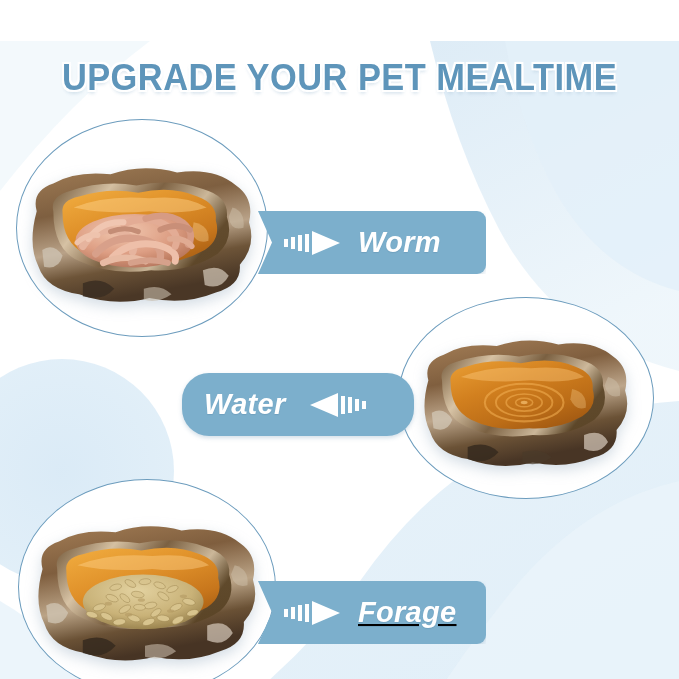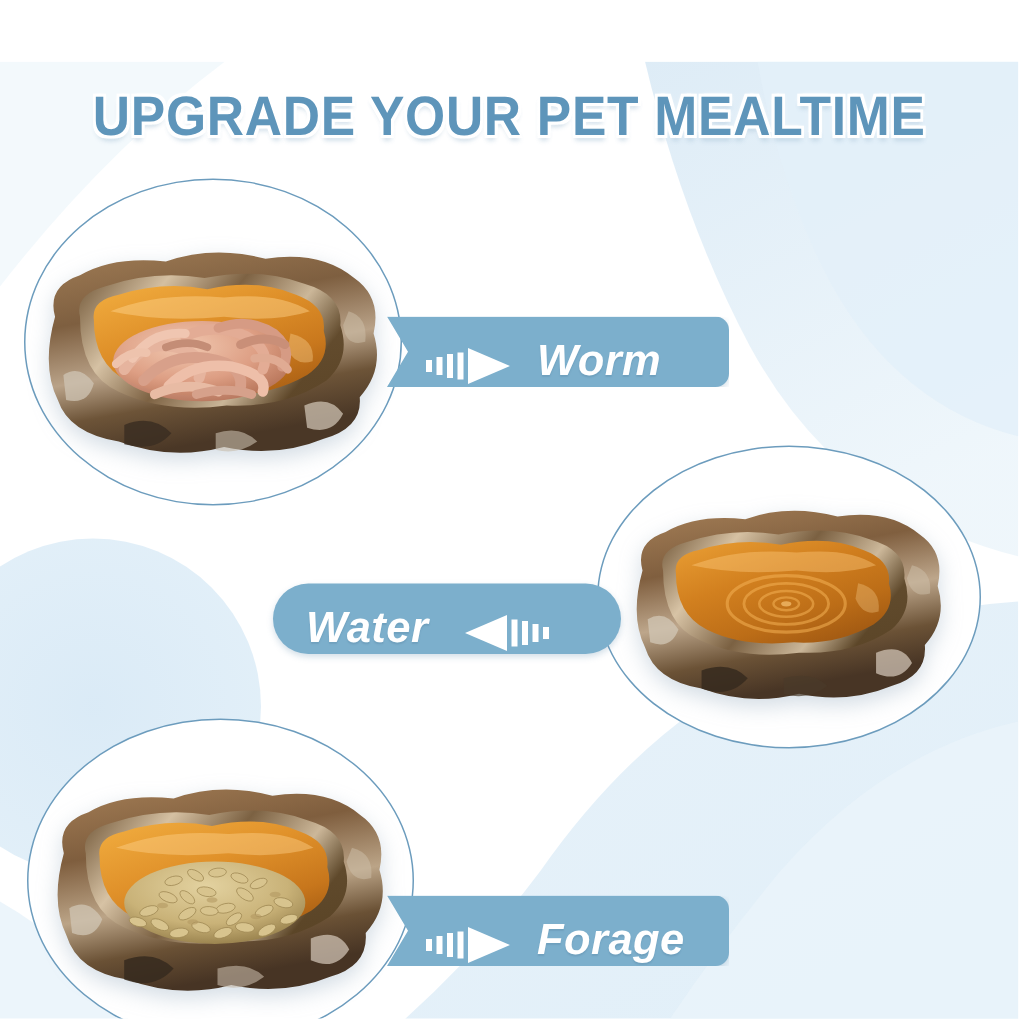"Worm" .banner { align-items: flex-end -> center; height: 47px -> 63px }
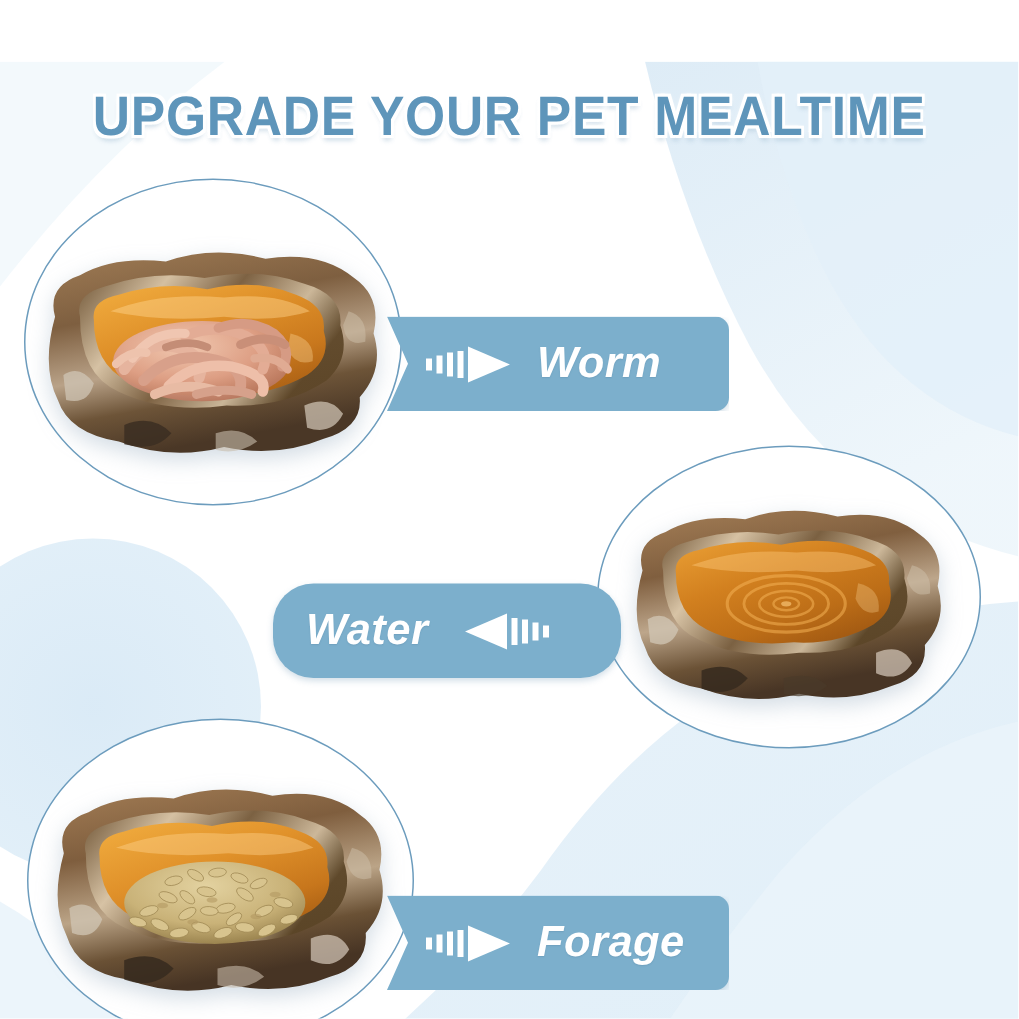"Water" div.banner { top: 348px -> 332px }
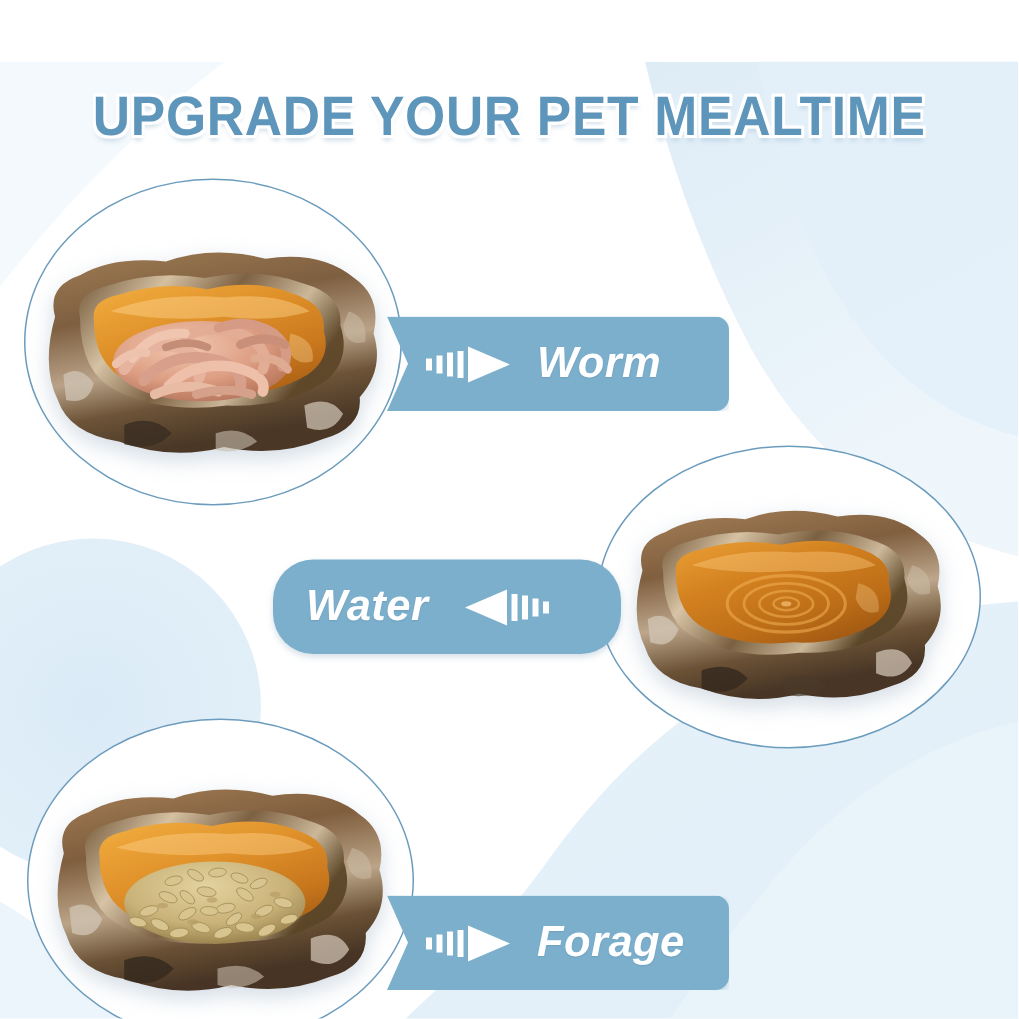"Forage" div.banner { text-decoration: none -> underline; top: 556px -> 540px }
